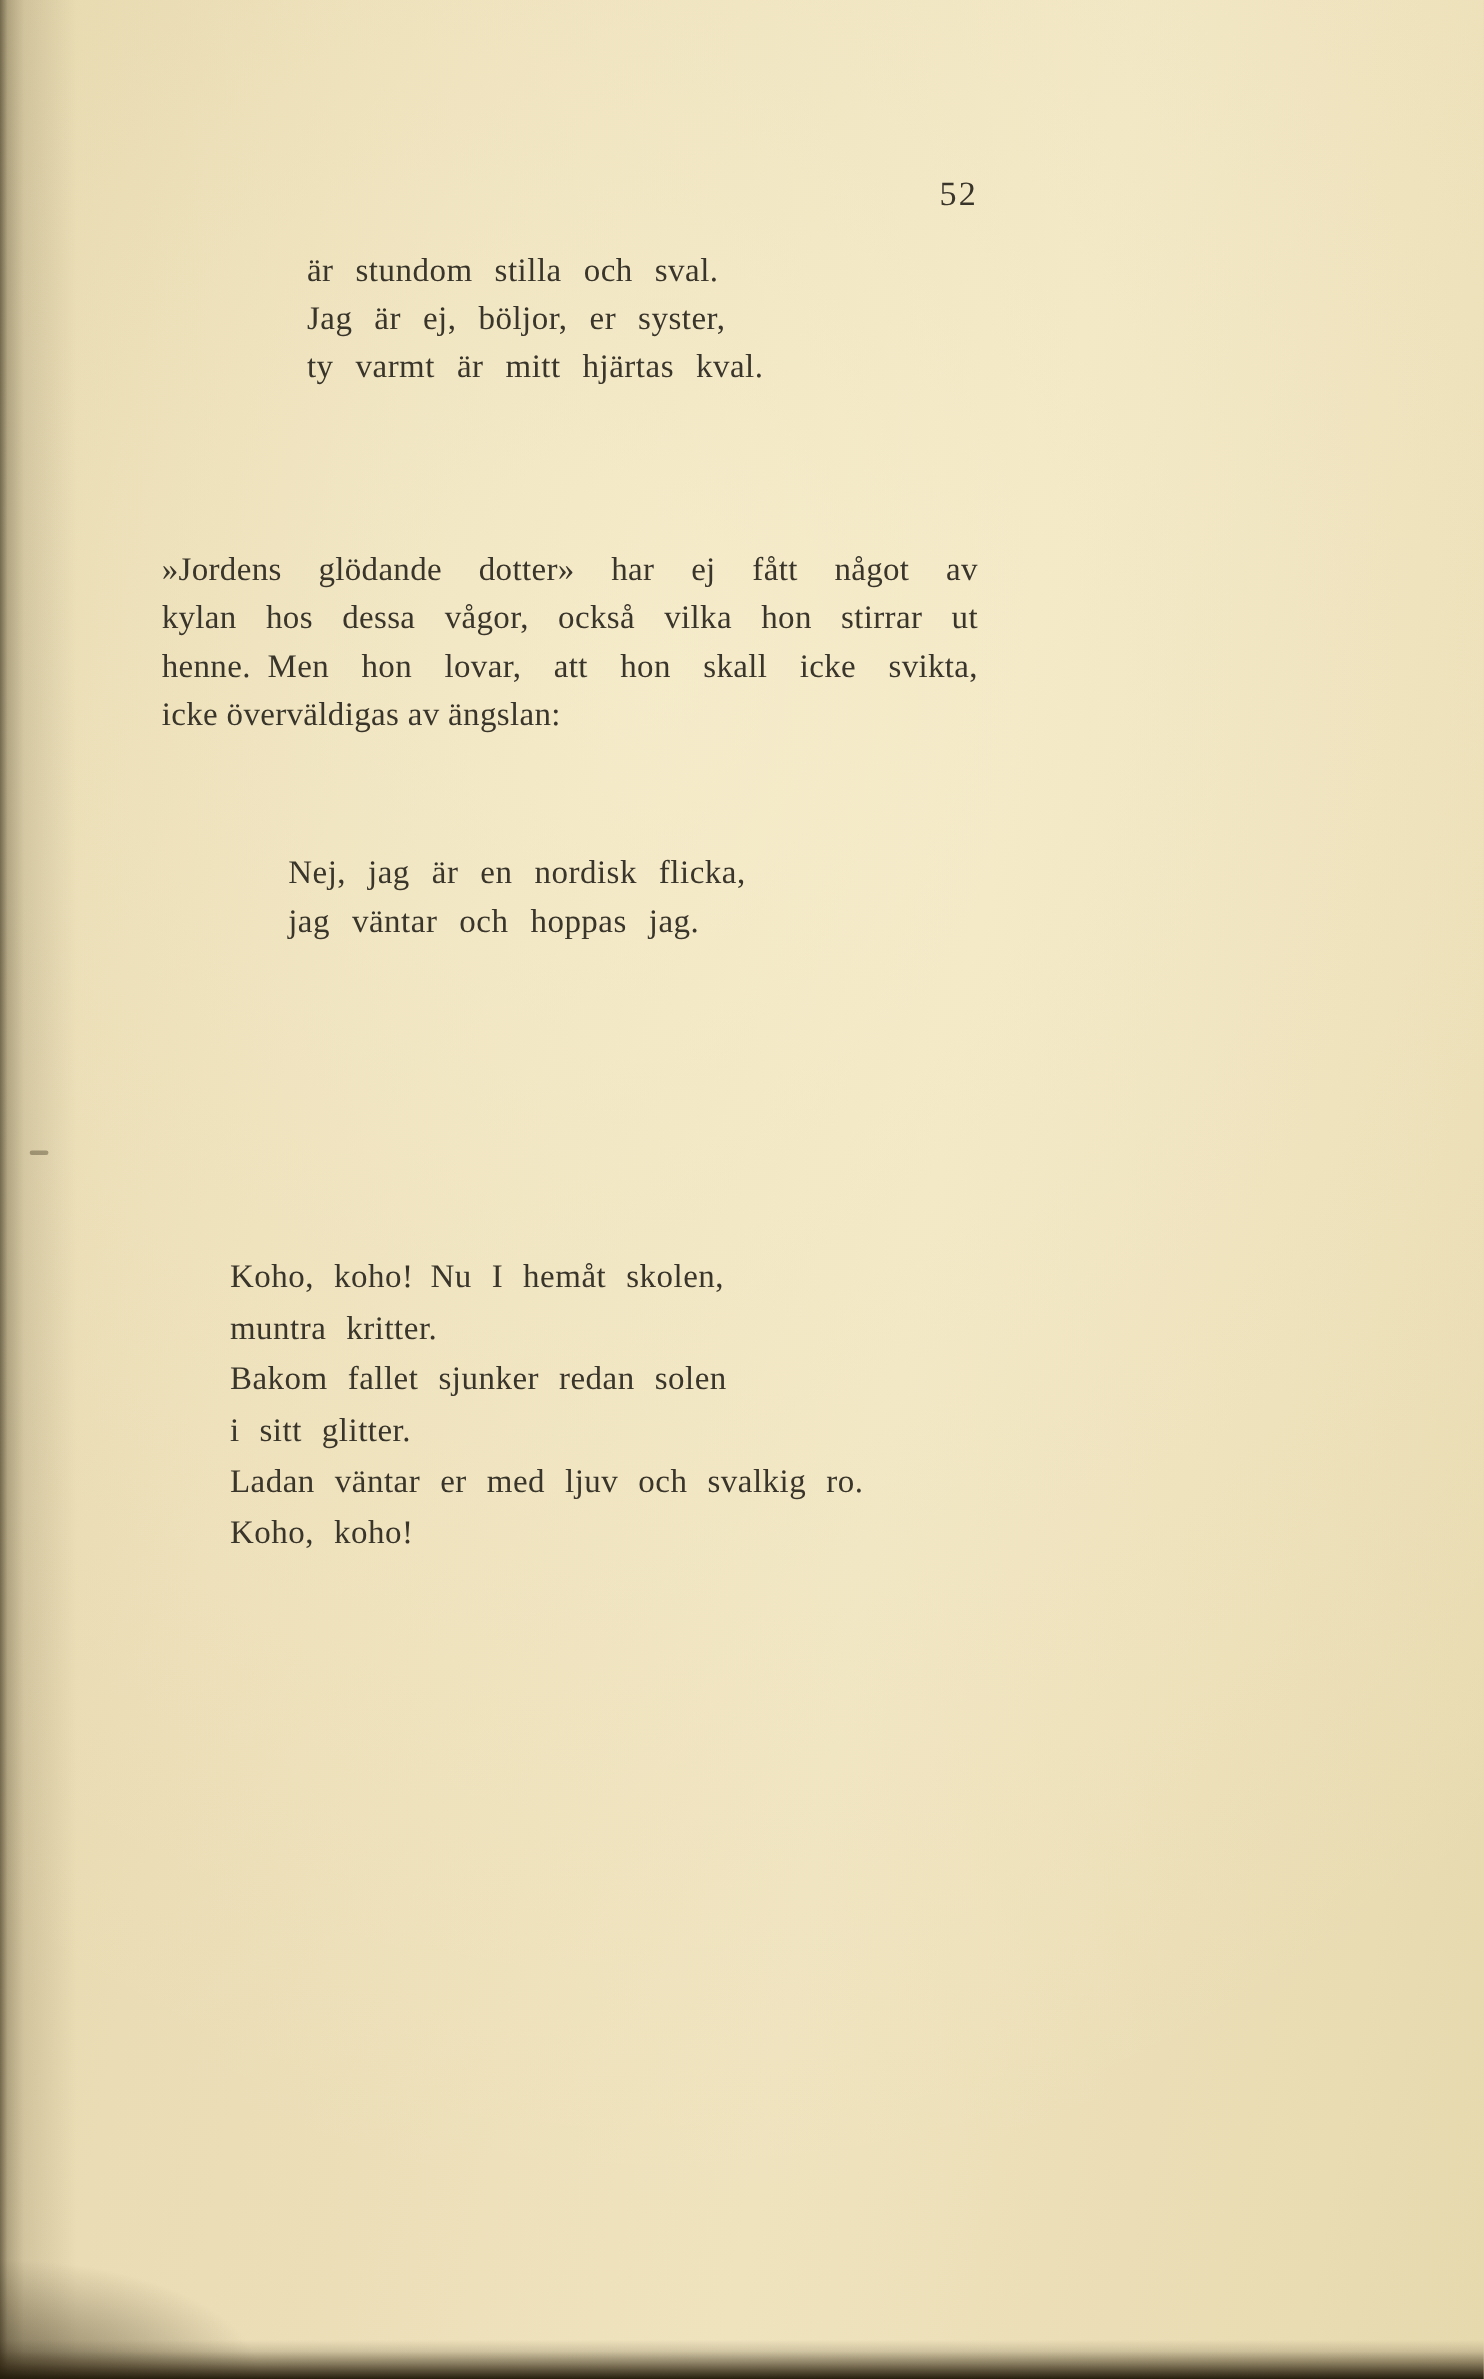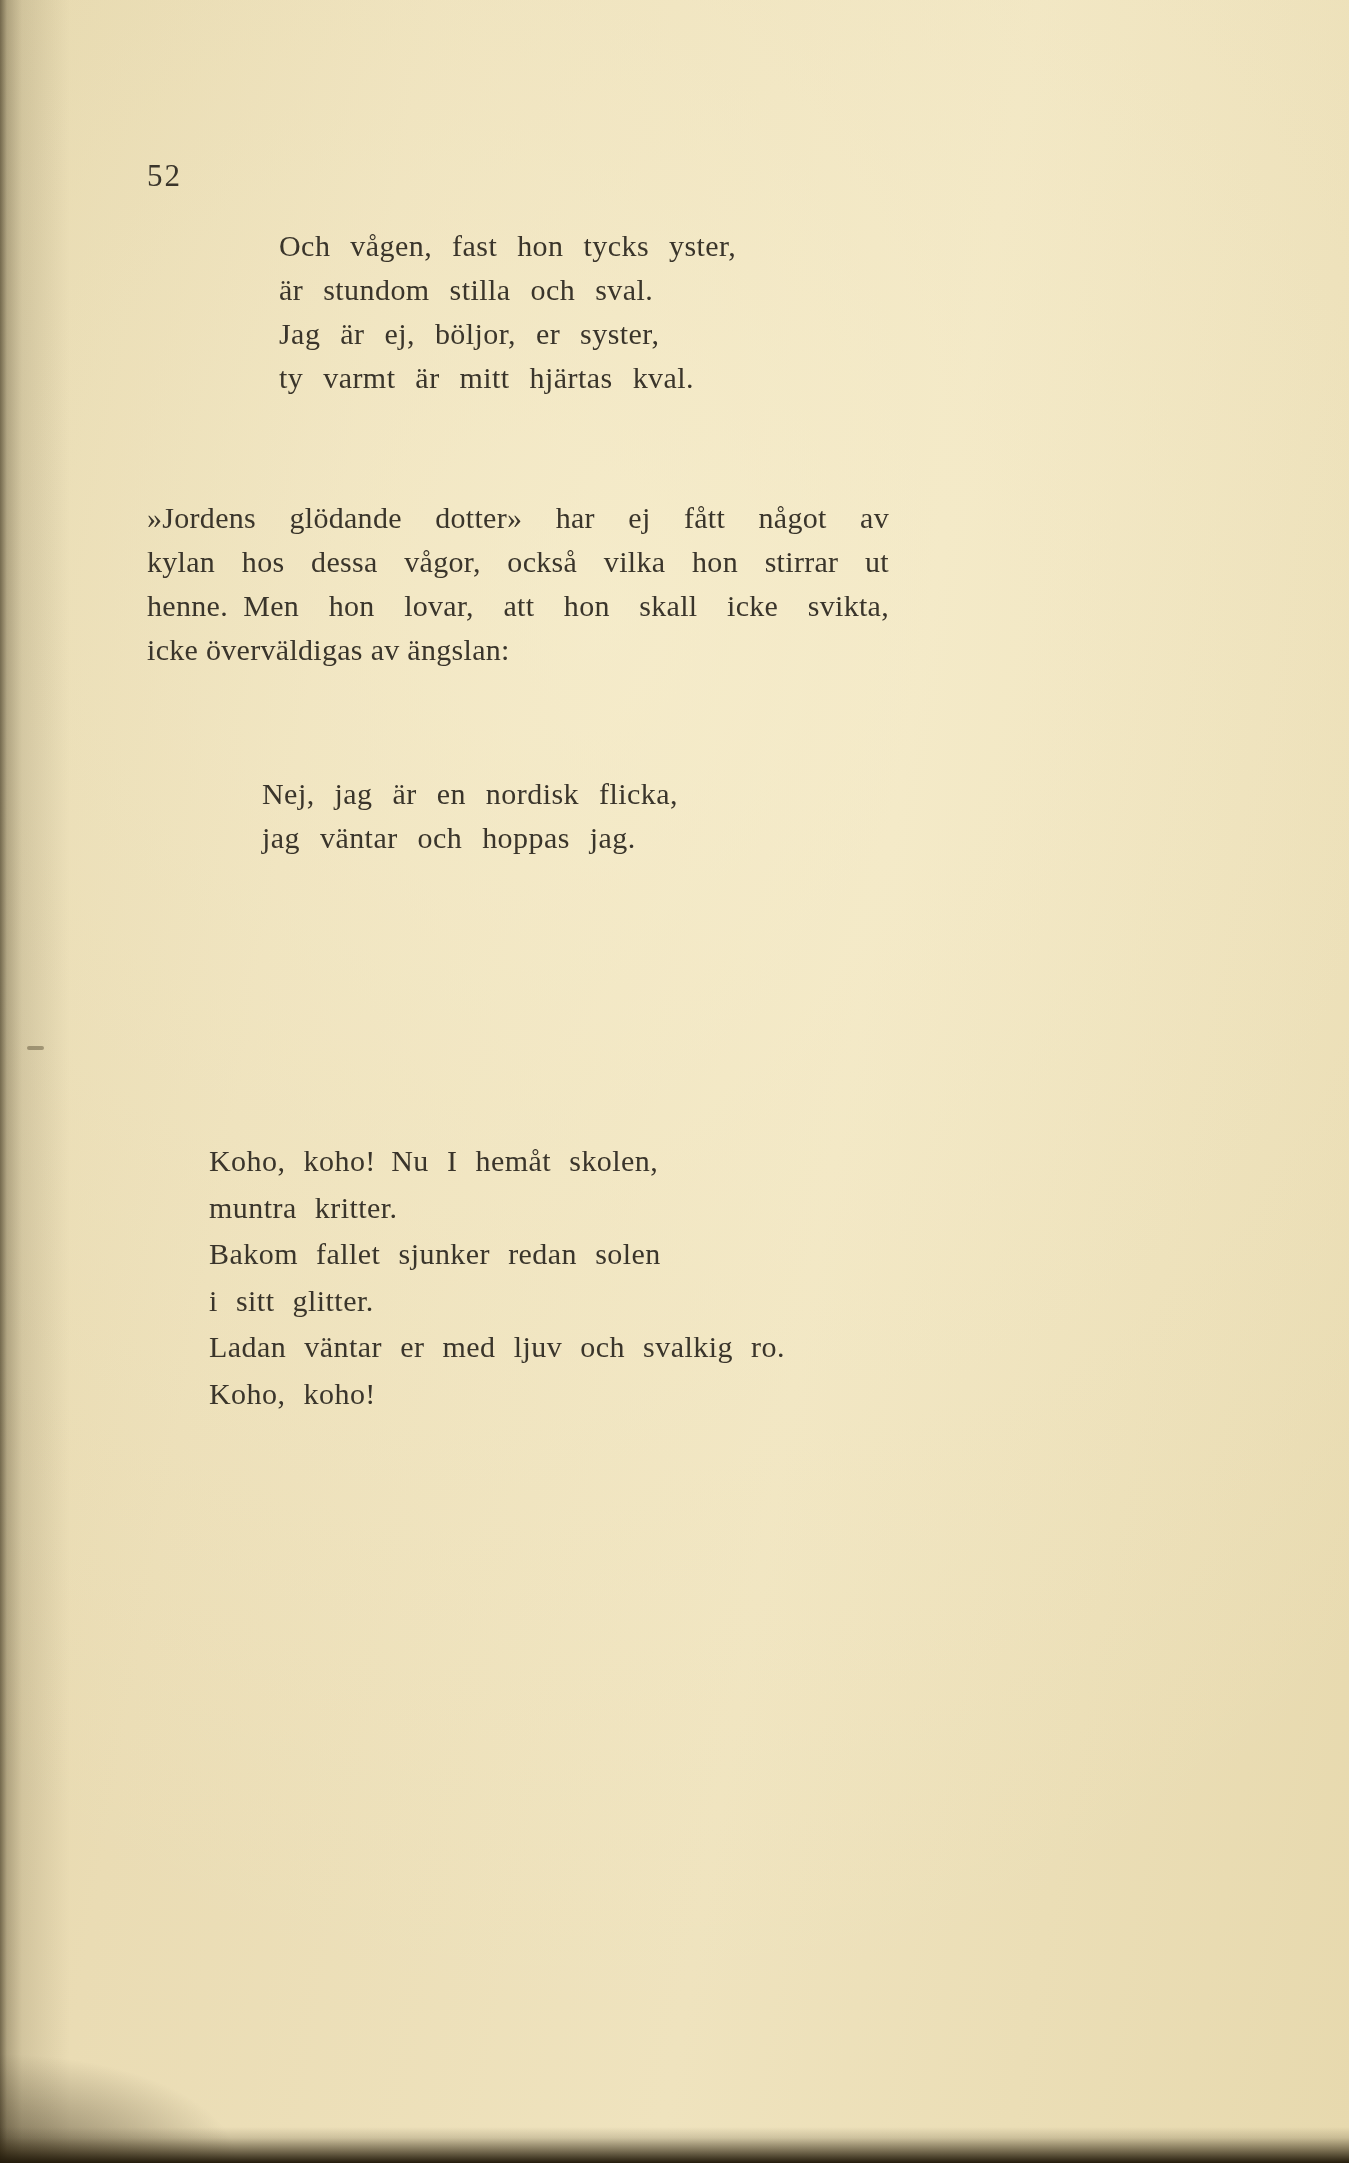"52" .page-number { text-align: left -> right }
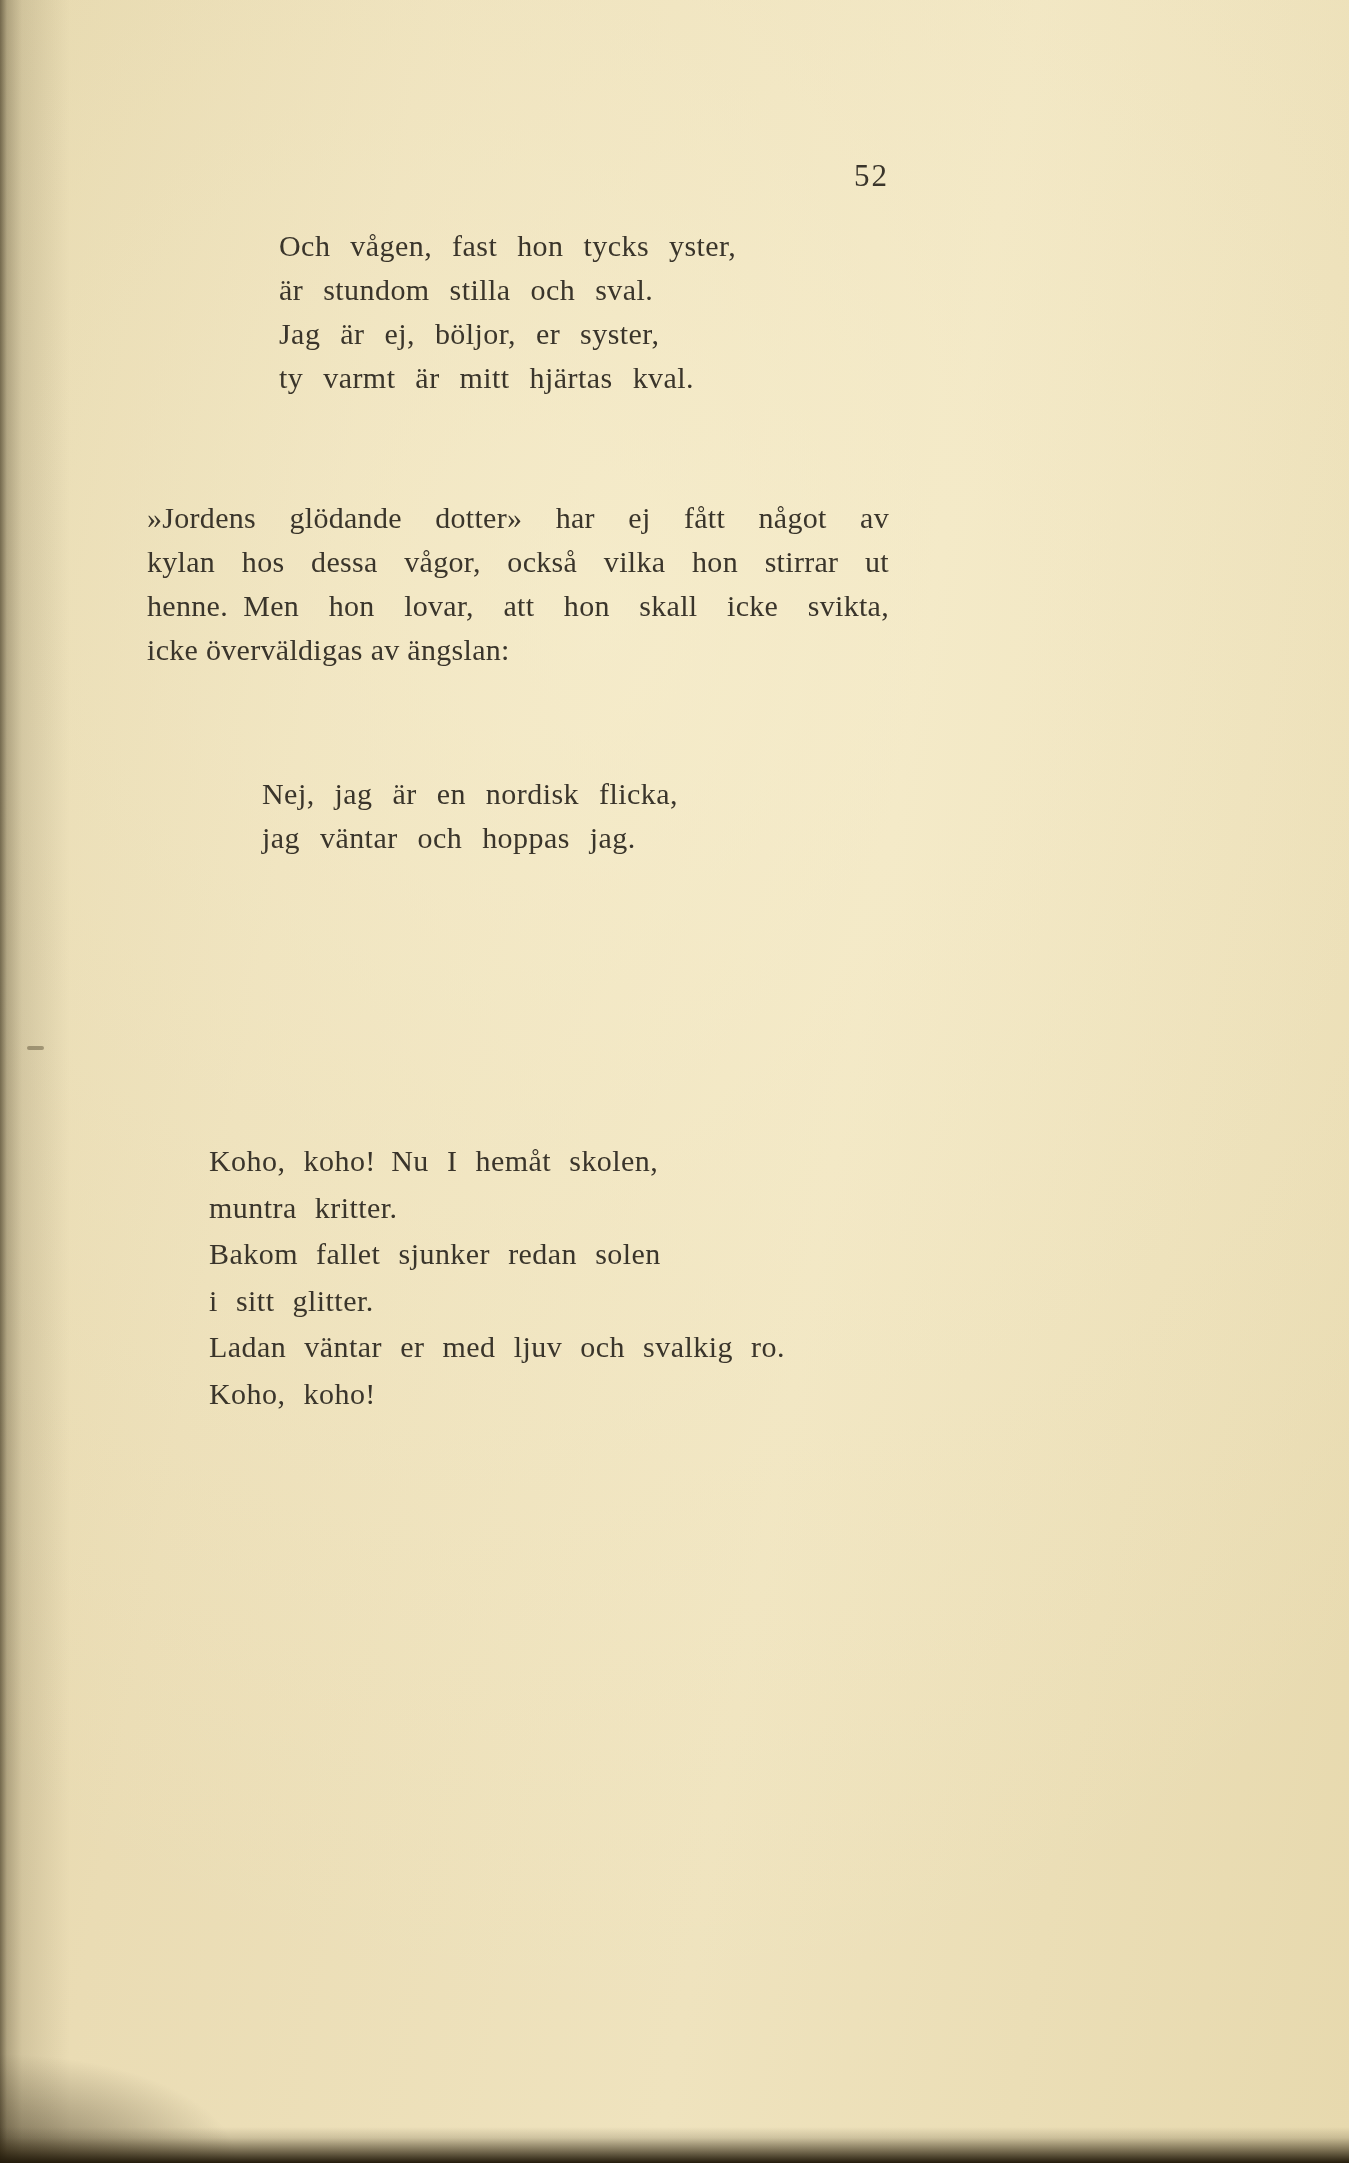"Och vågen, fast hon tycks" div.vline { html: <div>Och vågen, fast hon tycks yster,</div> -> none }
